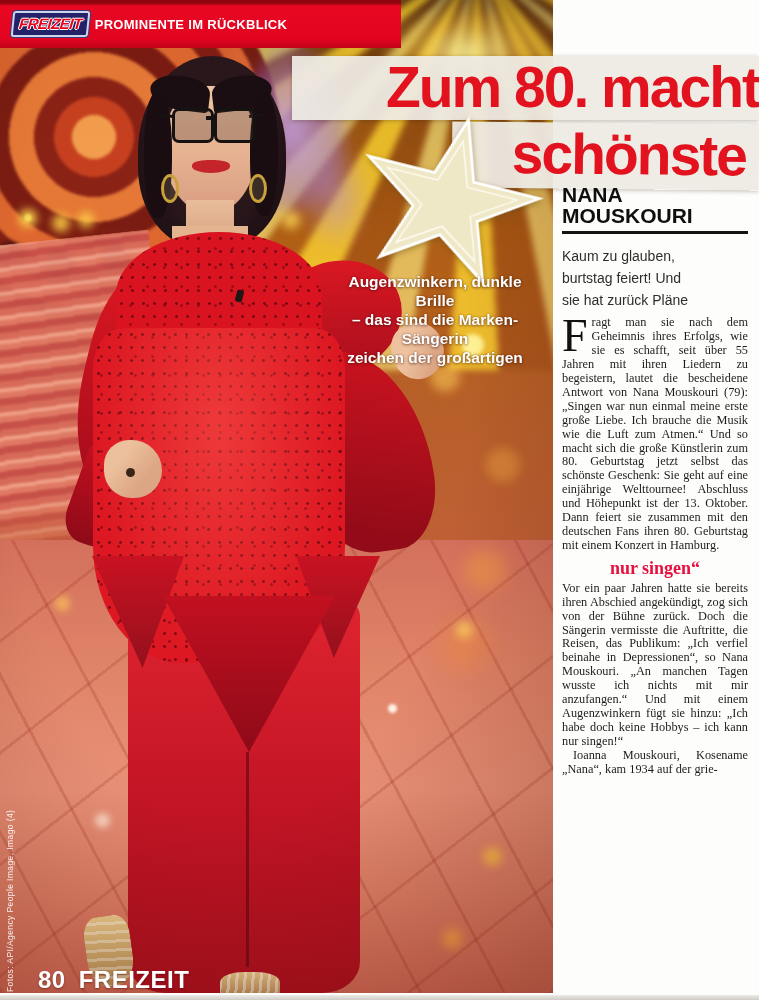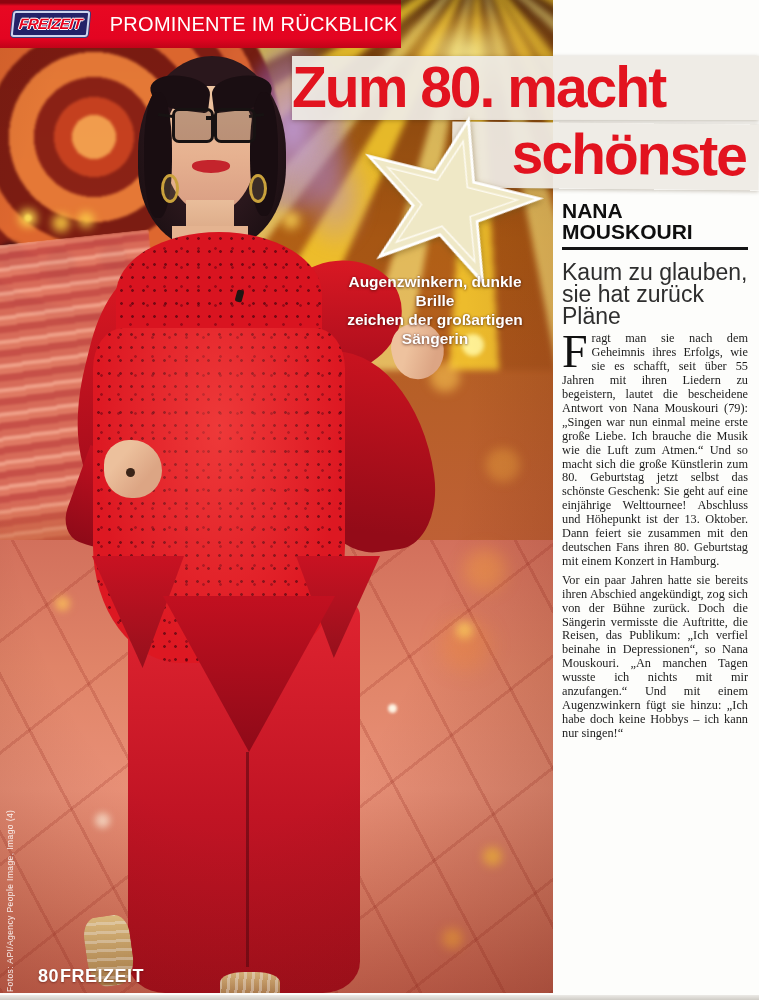"PROMINENTE IM RÜCKBLICK" #banner-title { font-size: 20px -> 13px; font-weight: normal -> bold; margin-left: 21px -> 6px }
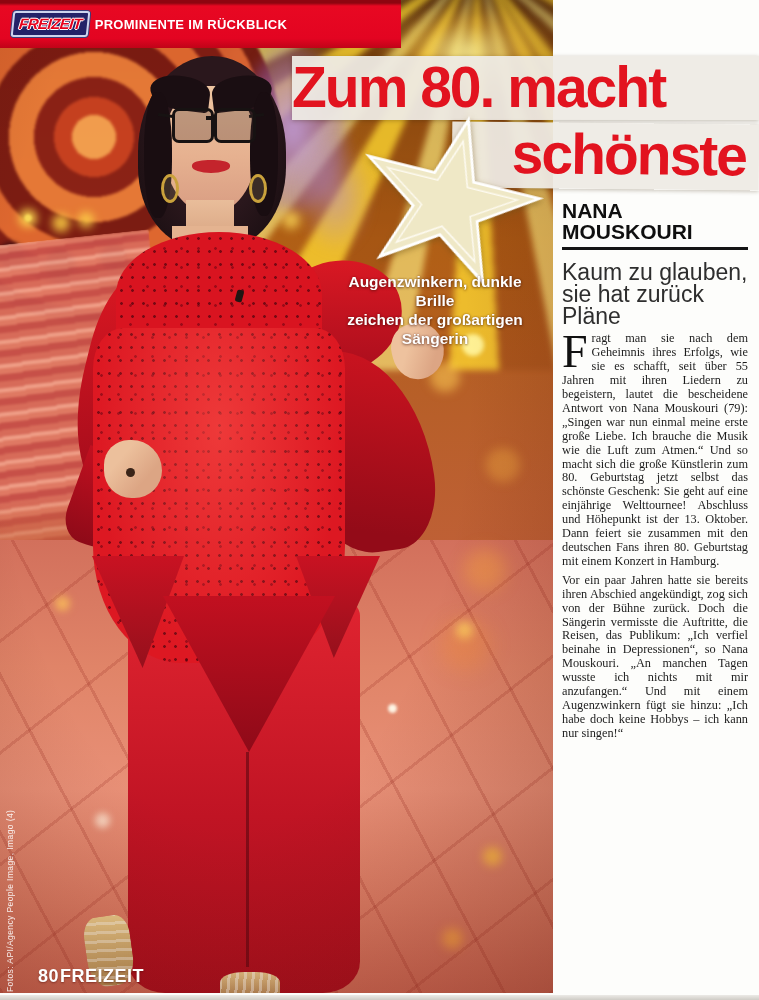"Zum 80. macht" #strip1 span { text-align: left -> right }
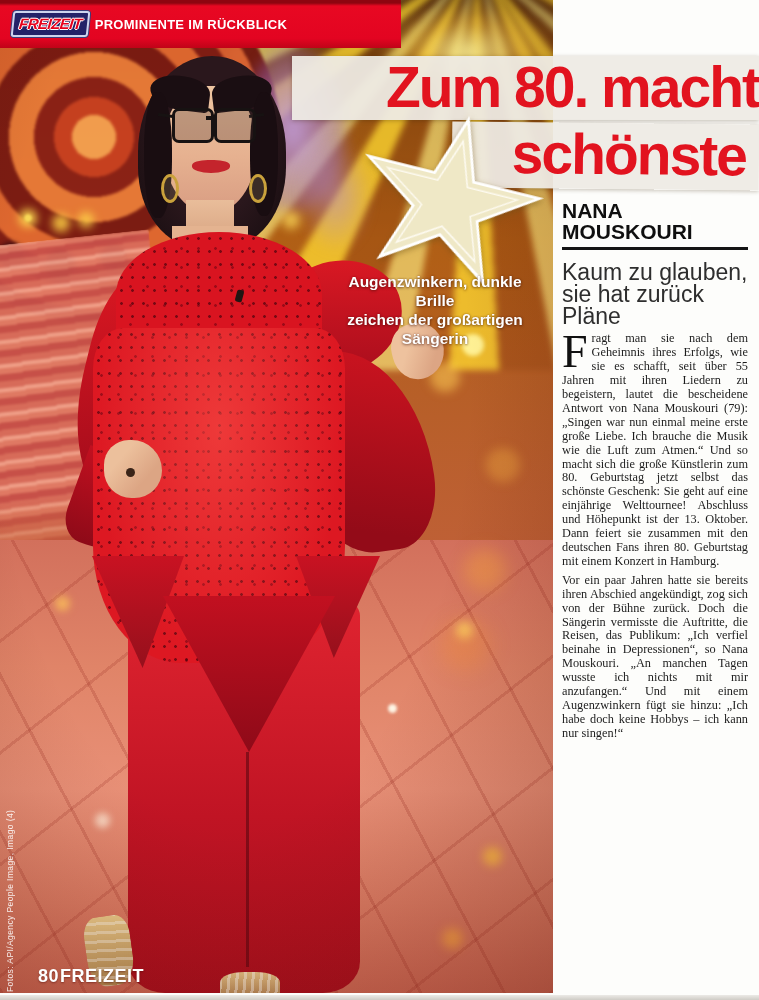"NANA MOUSKOURI" #article { top: 200px -> 184px }
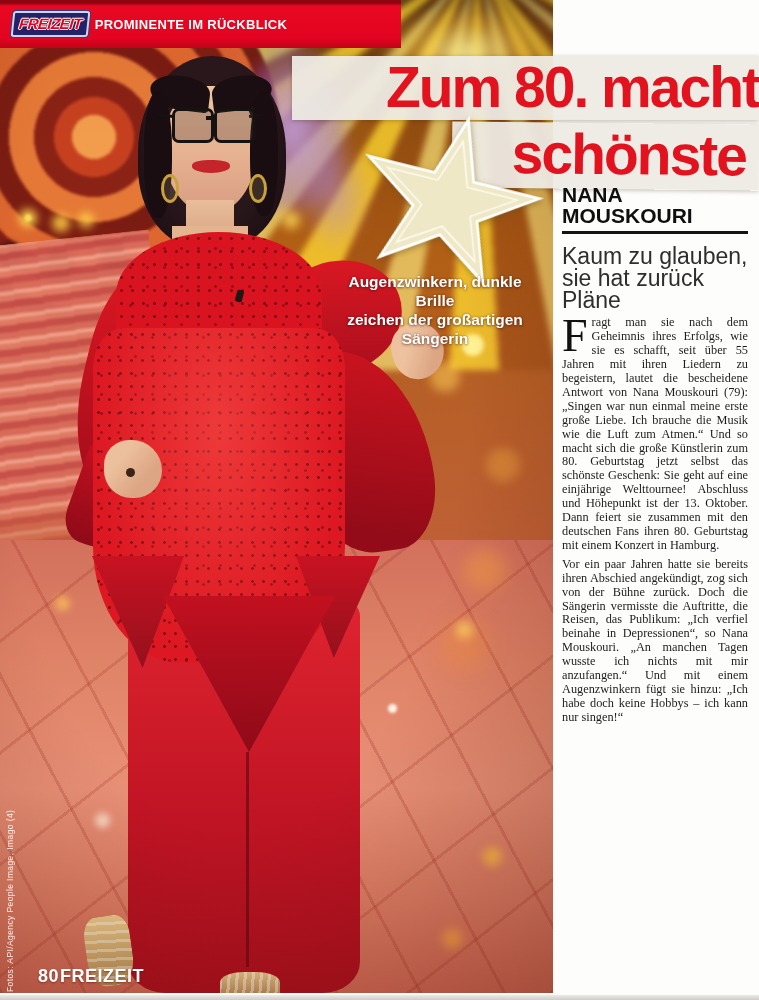"Kaum zu glauben," #intro { font-size: 23px -> 14px }
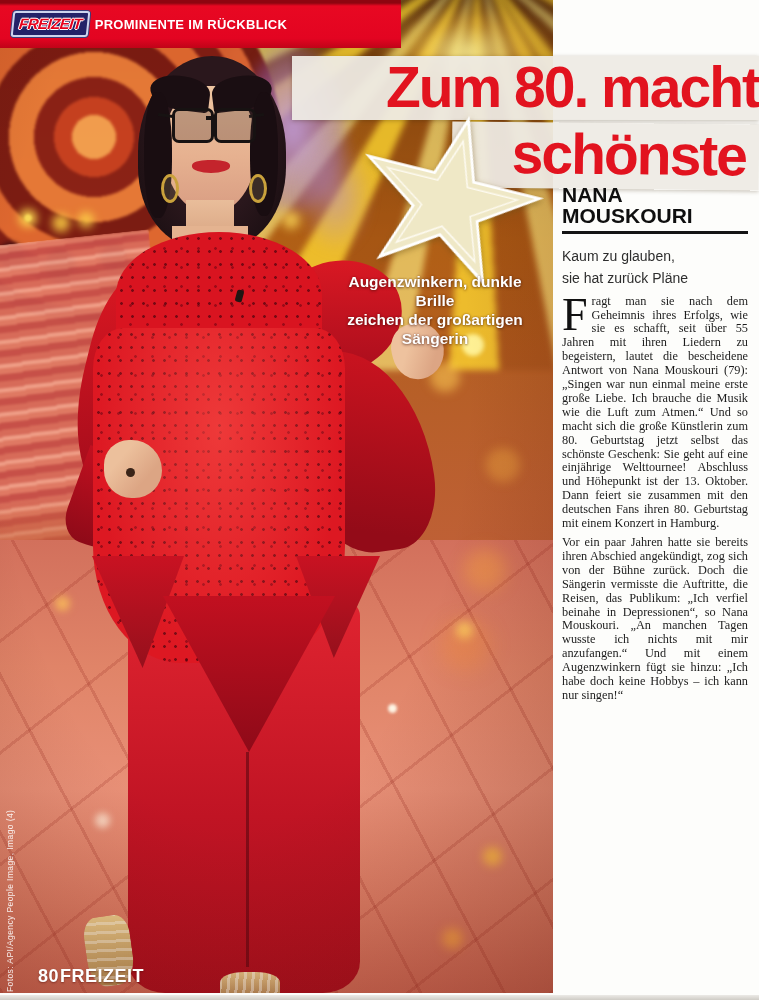"burtstag feiert! Und" div { html: none -> <div>burtstag feiert! Und</div> }
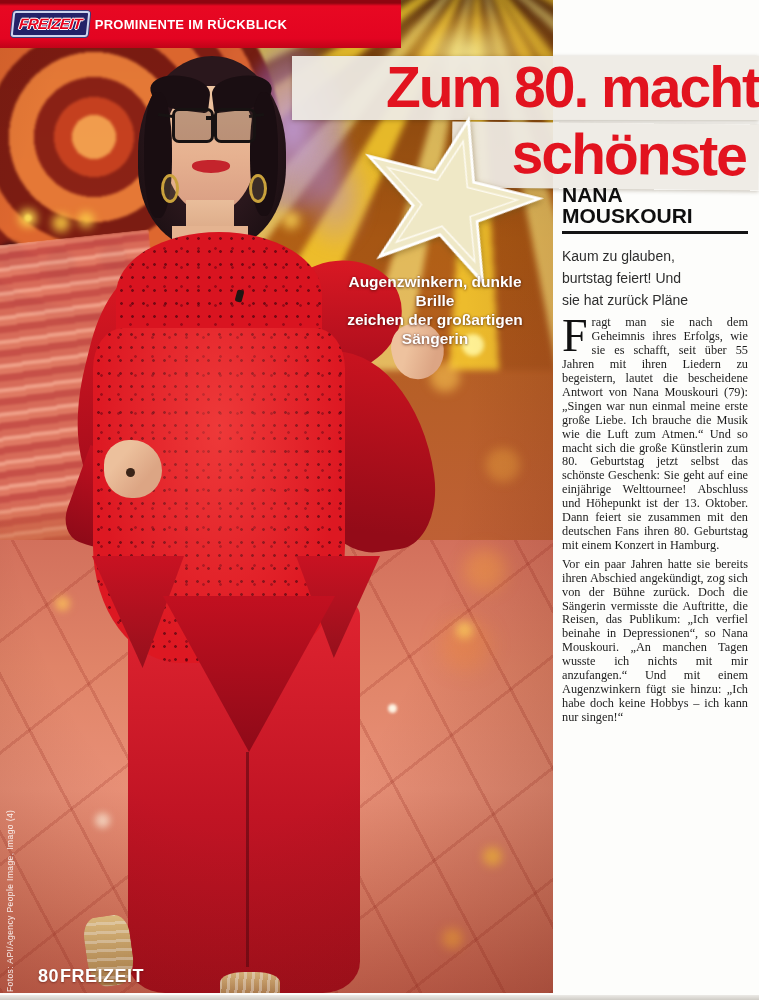"– das sind die Marken-" div { html: none -> <div>– das sind die Marken-</div> }
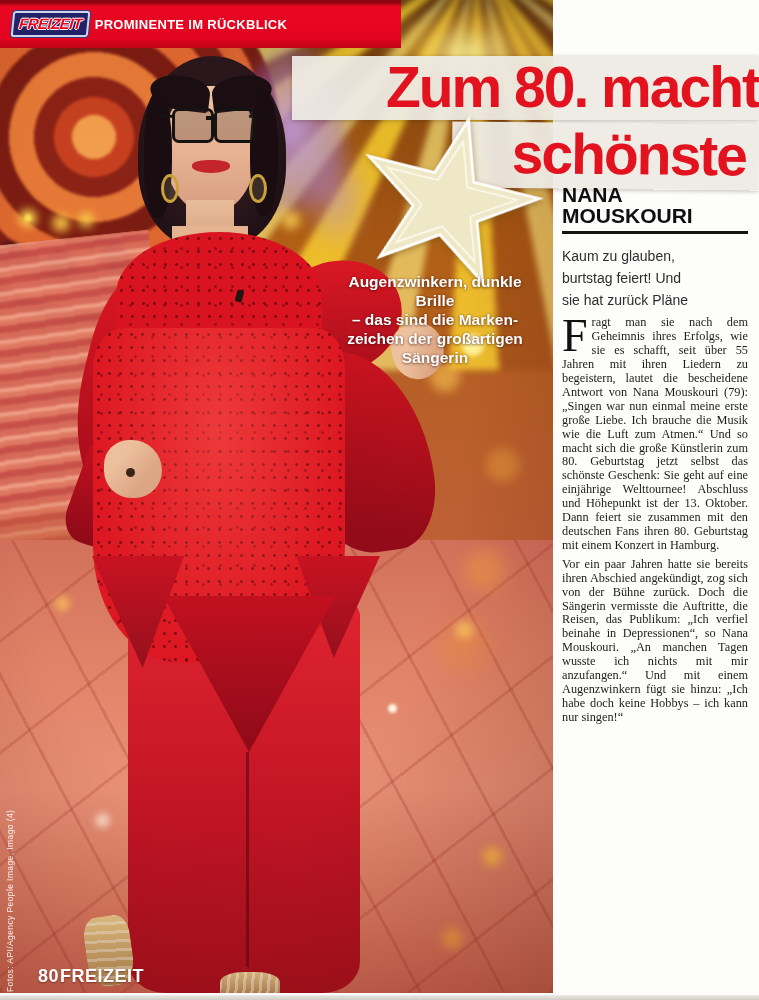"zeichen der großartigen" div { order: before "Sängerin" -> after "Sängerin" }
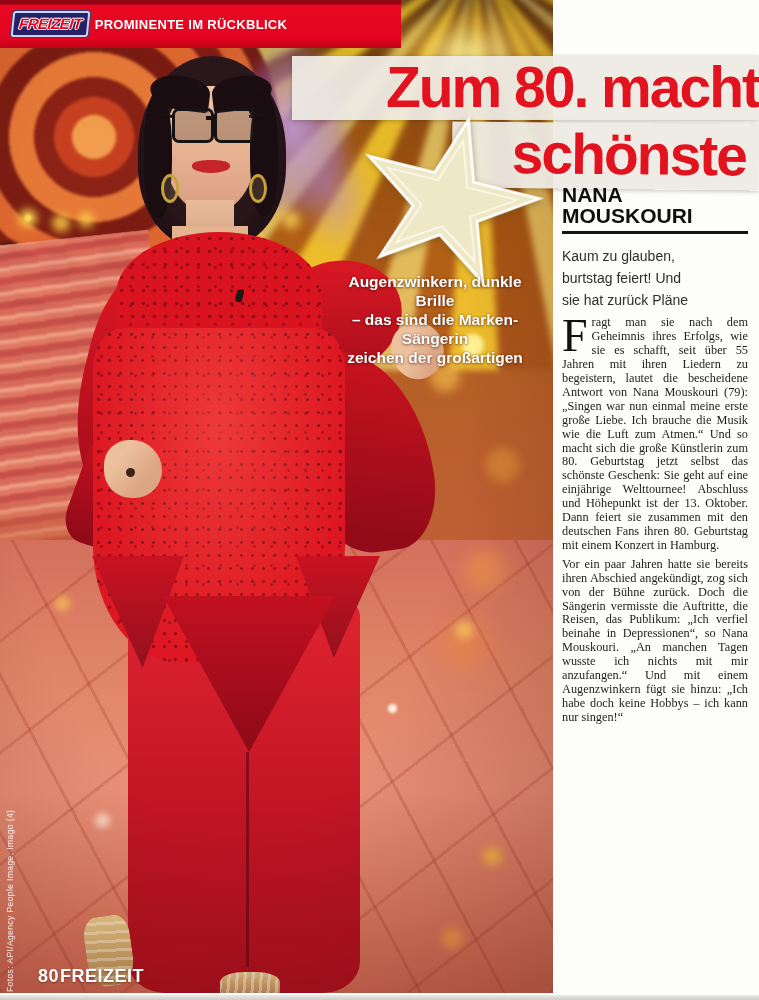"nur singen“" div { html: none -> <div>nur singen“</div> }
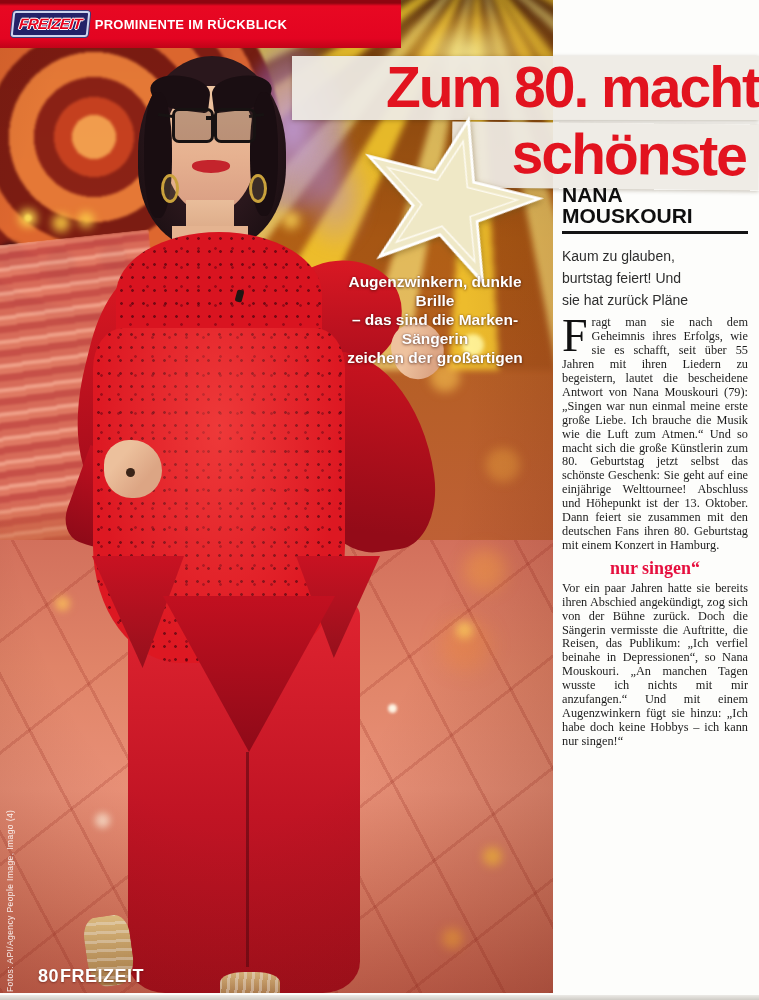"Ioanna Mouskouri, Kosename „Nana“, kam" p.para { html: none -> <p>Ioanna Mouskouri, Kosename „Nana“, kam 1934 auf der grie-</p> }
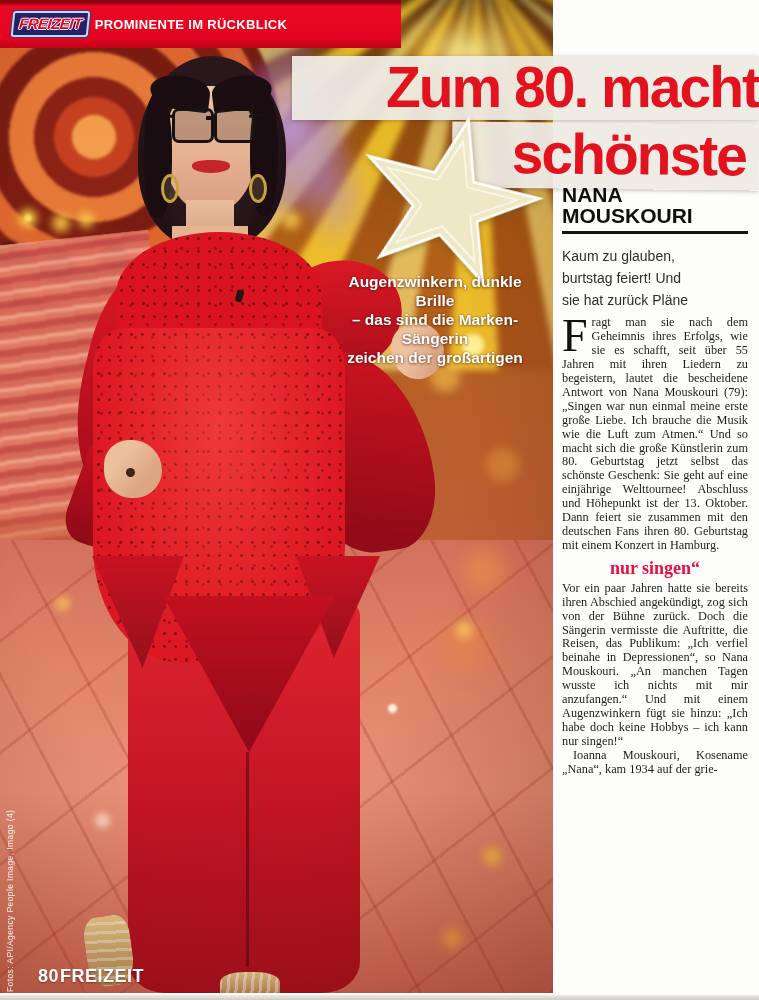"80" #footer { font-size: 18px -> 24px; gap: 1px -> 13px }
